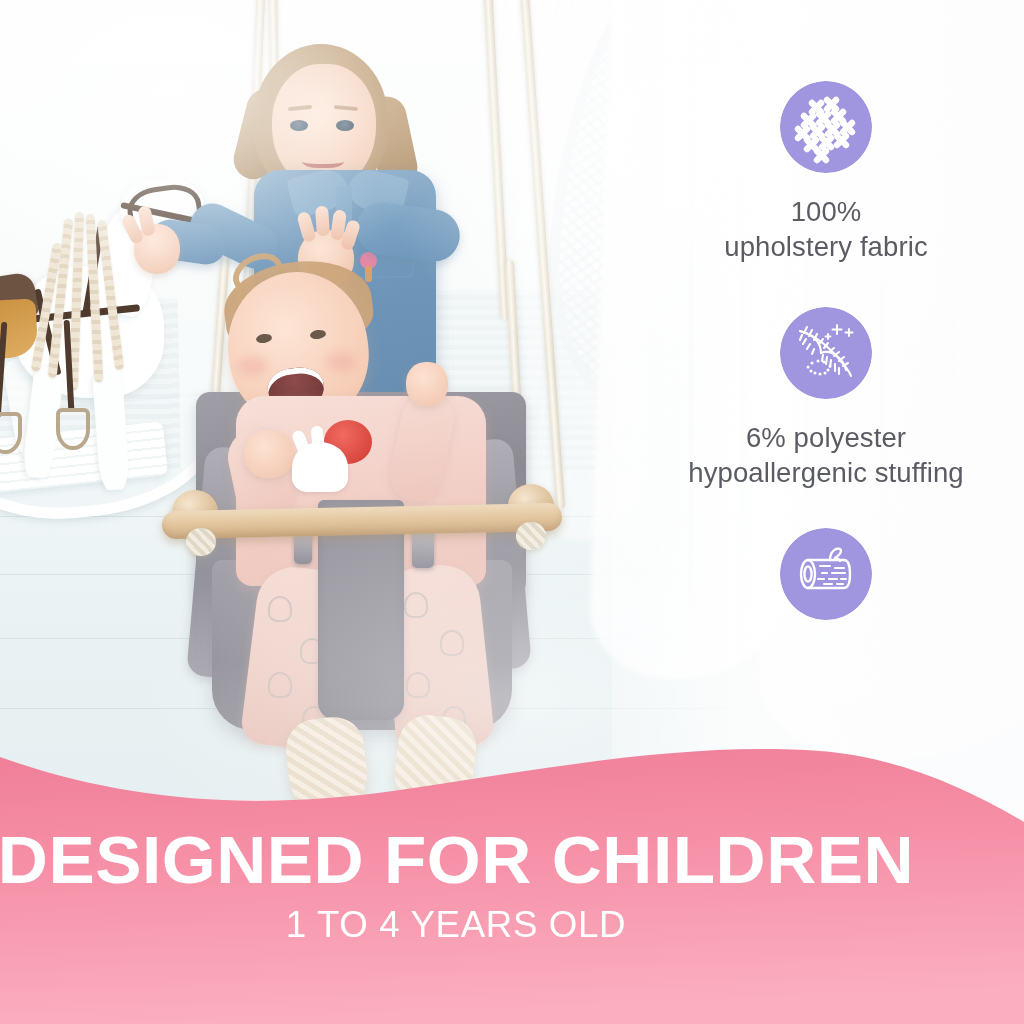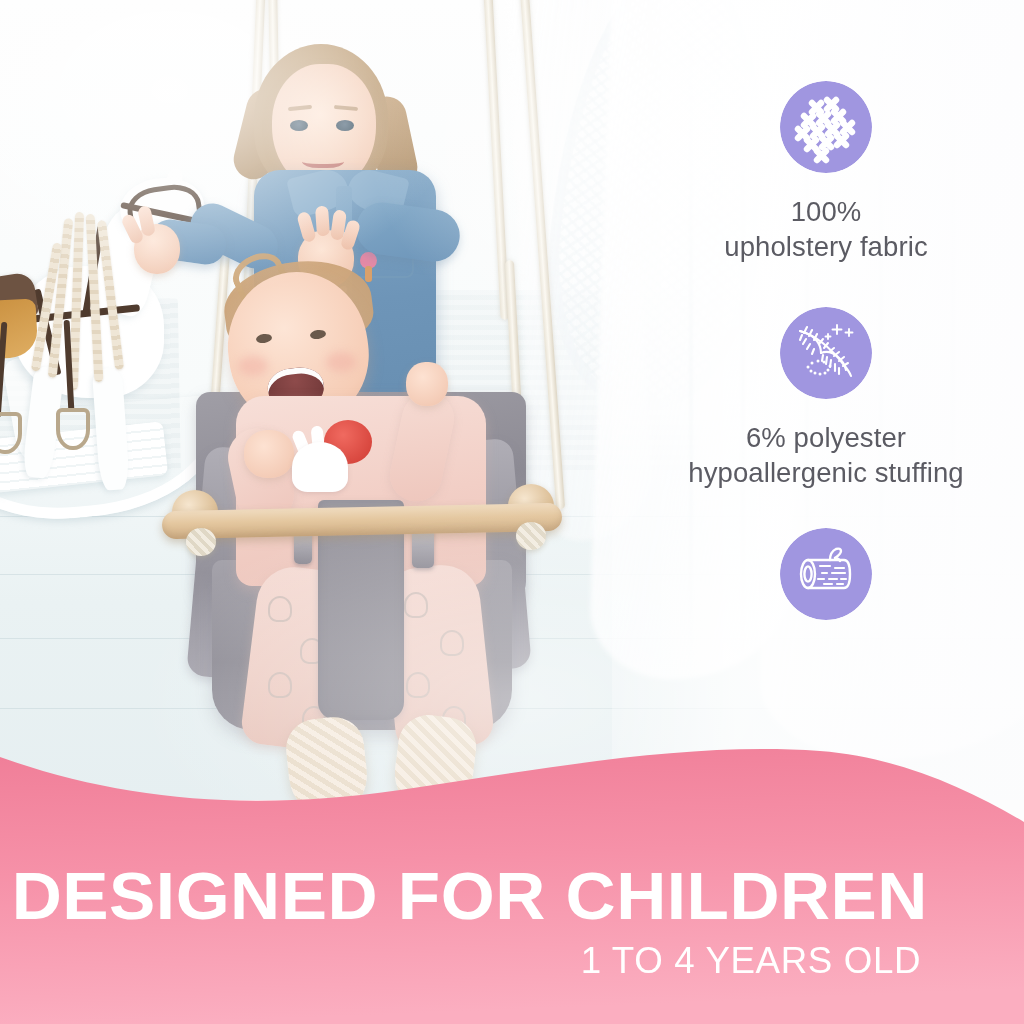"DESIGNED FOR CHILDREN" .btext { text-align: right -> center; top: 862px -> 826px }
